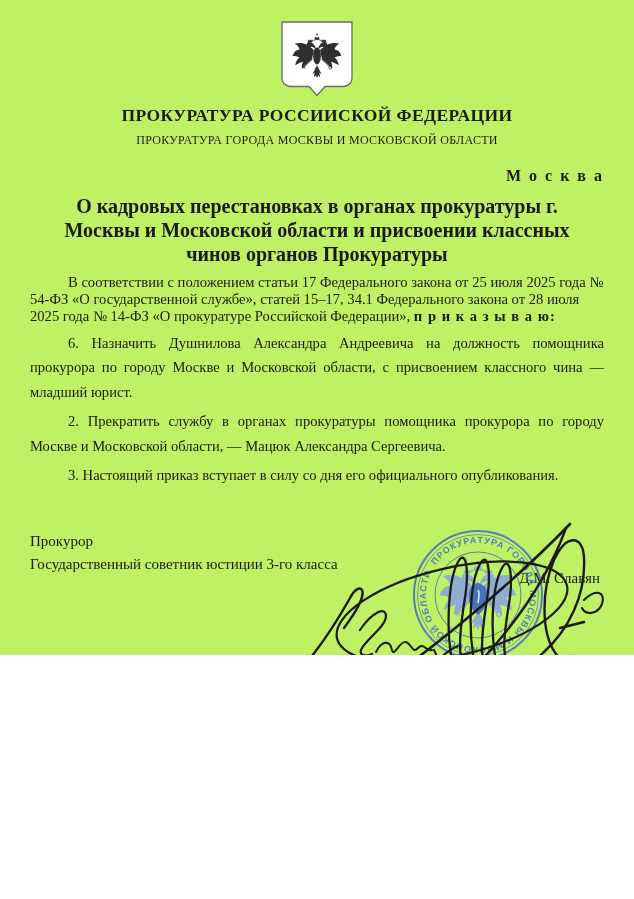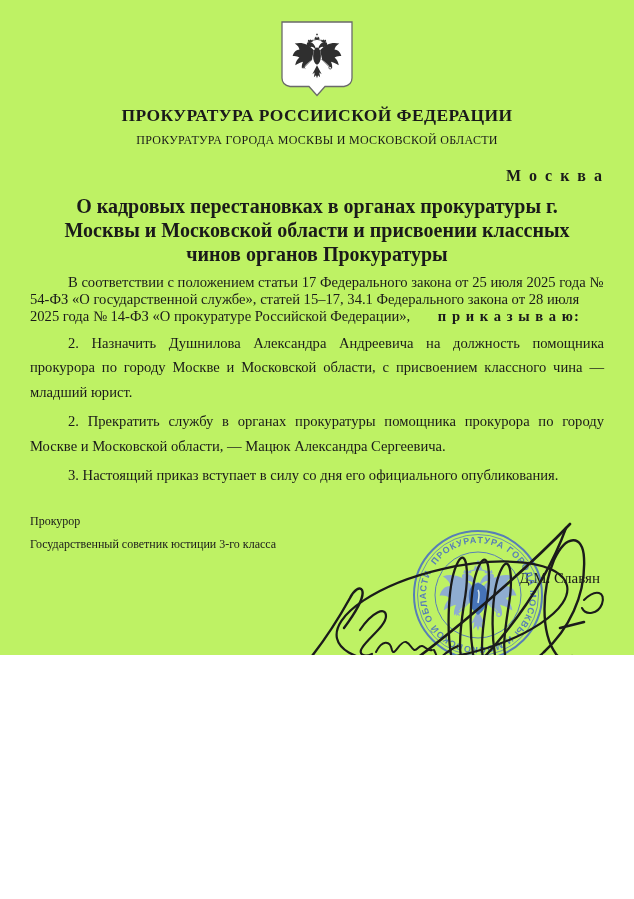"п р и к а" .intro .command { margin-left: 24px -> none }
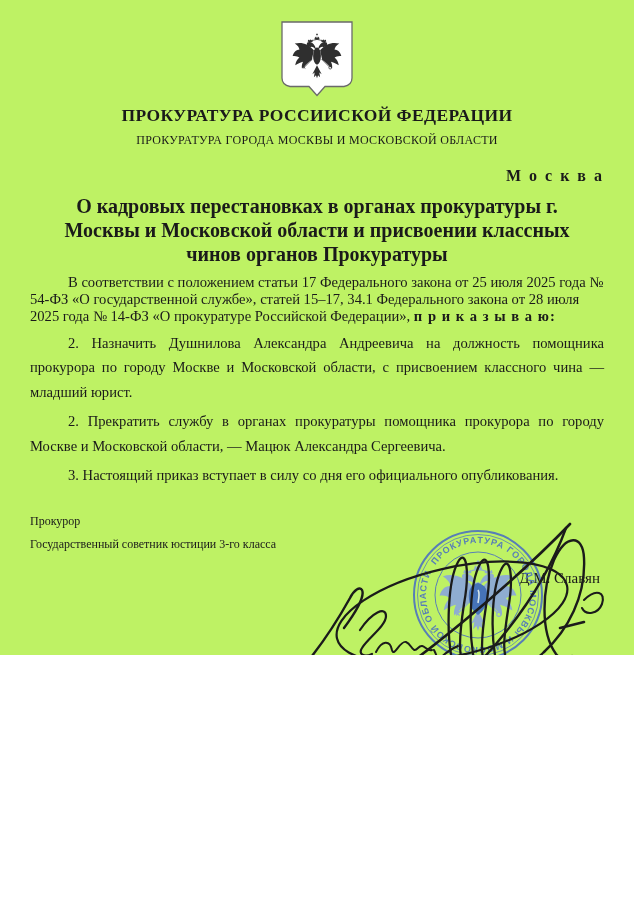"2. Назначить Душнилова Александра" p.order-item { text: 2 -> 6 }
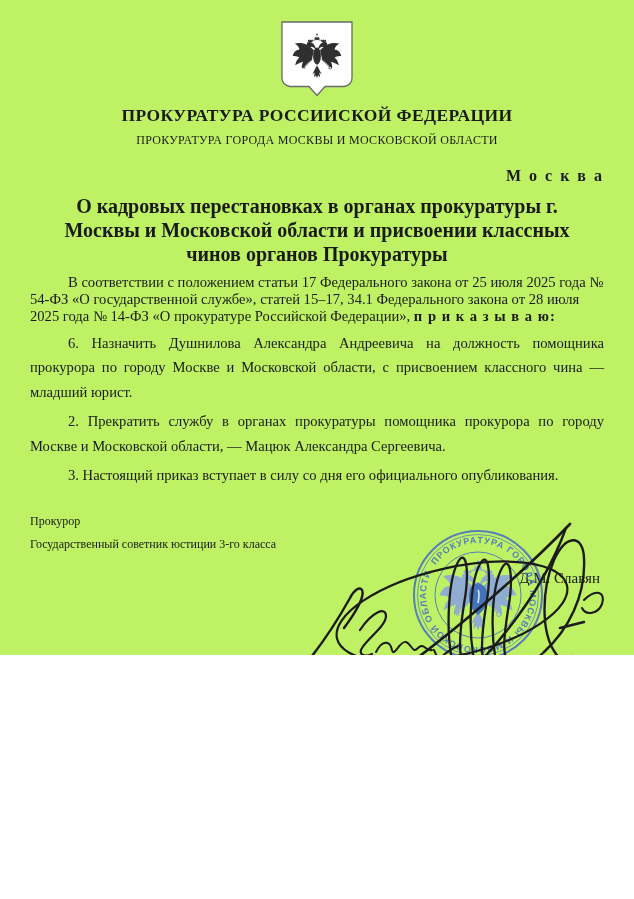"Прокурор" .sig-block { font-size: 12px -> 15px; margin-top: 24px -> 44px }
